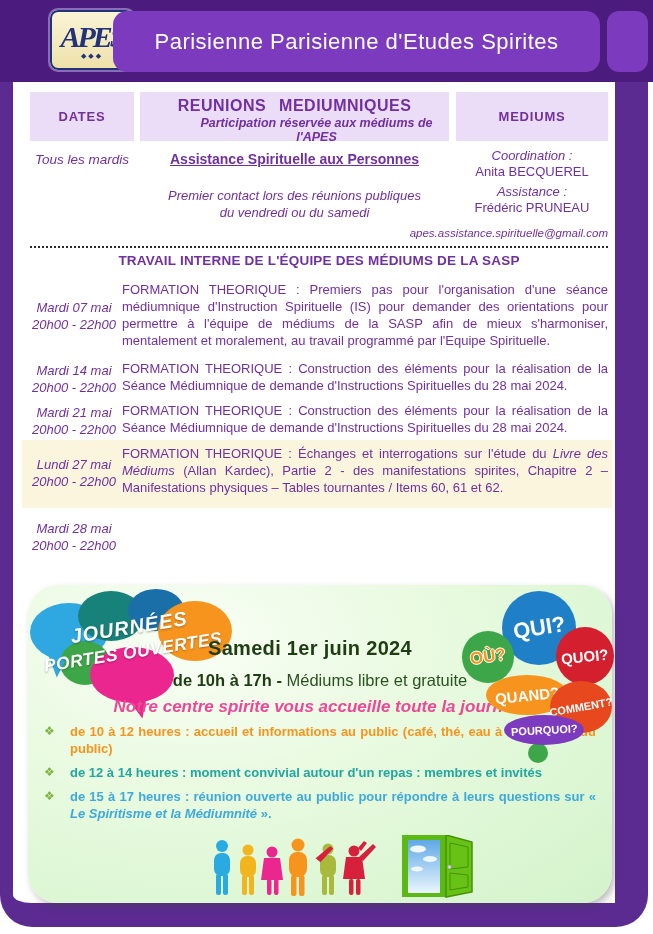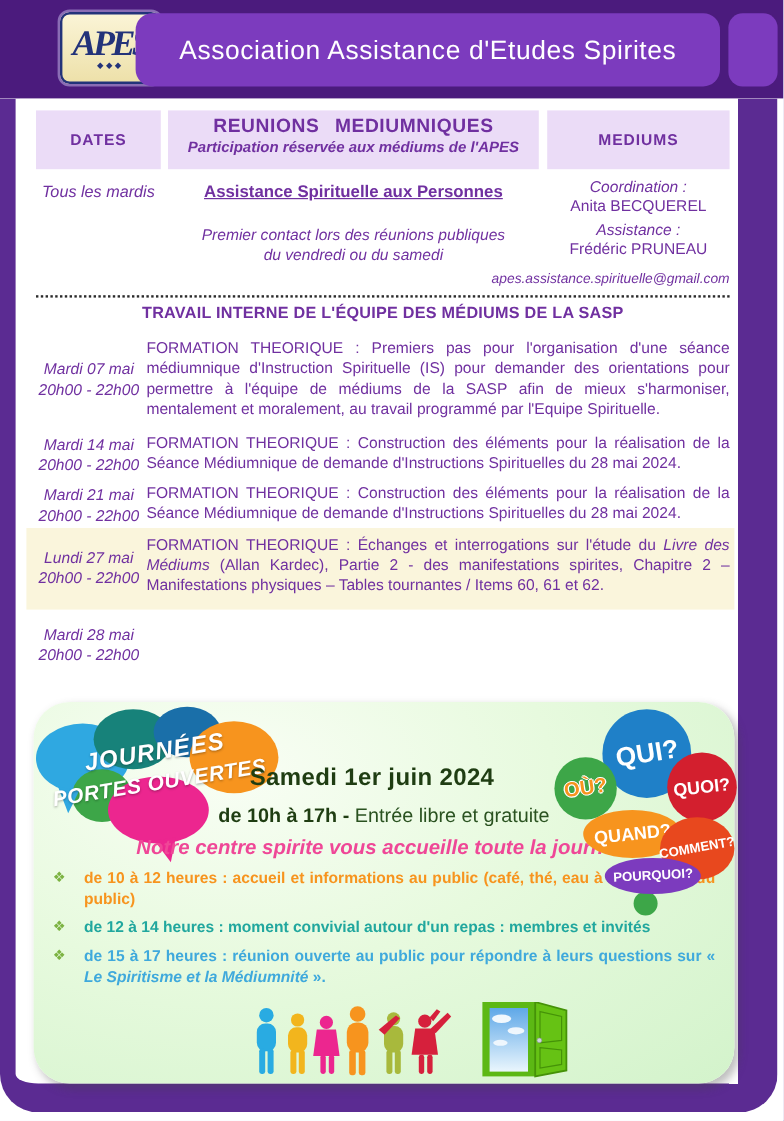"Association Assistance d'Etudes Spirites" span { text: Association Assistance -> Parisienne Parisienne }
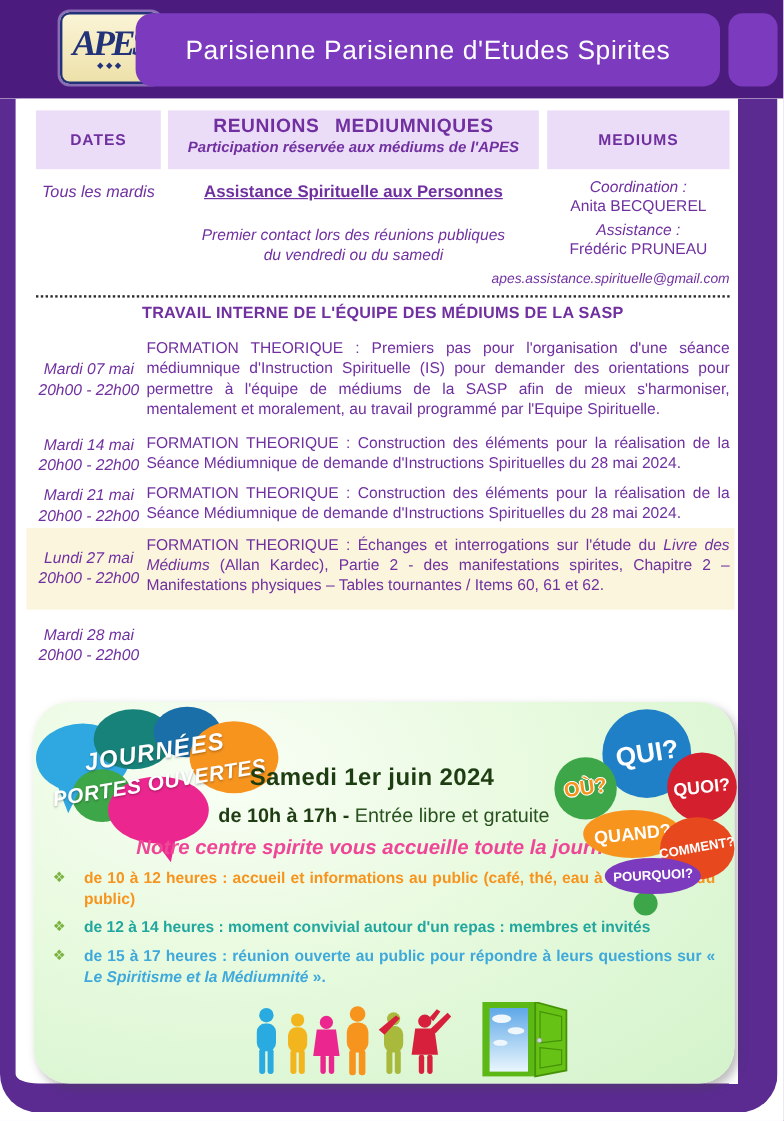"Participation réservée aux médiums de" .rm-sub { padding-left: none -> 44px }
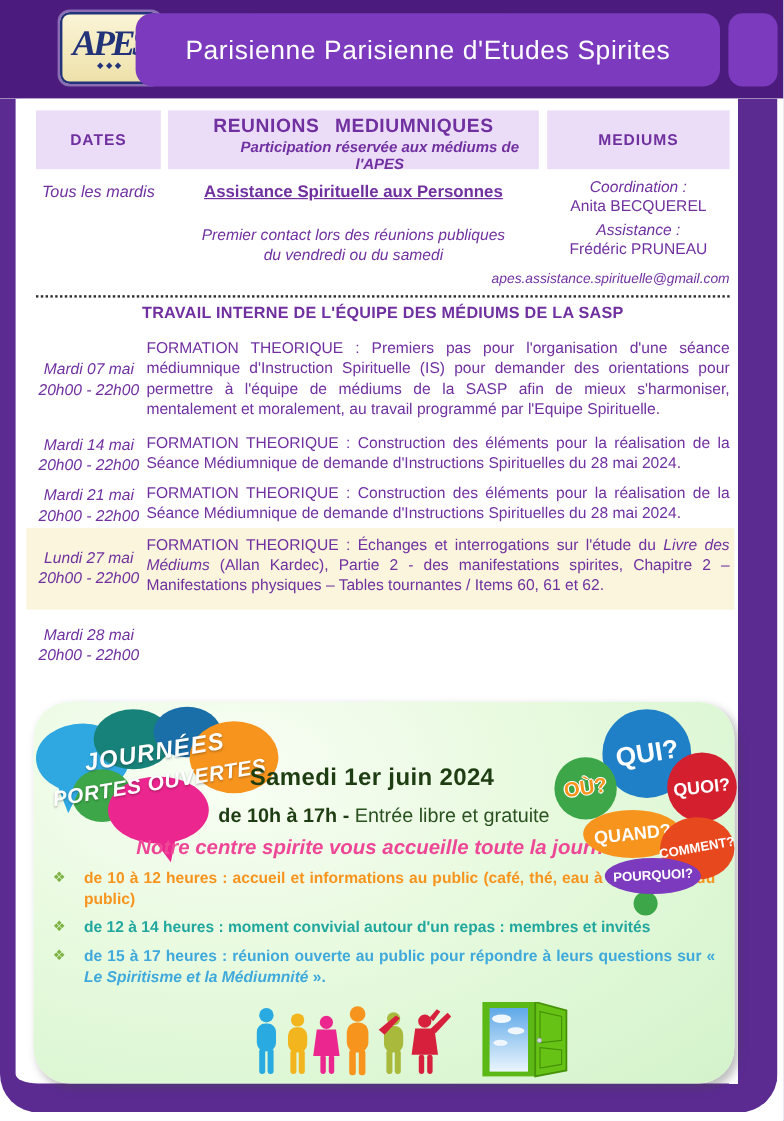"Entrée libre et gratuite" span { text: Entrée -> Médiums }
